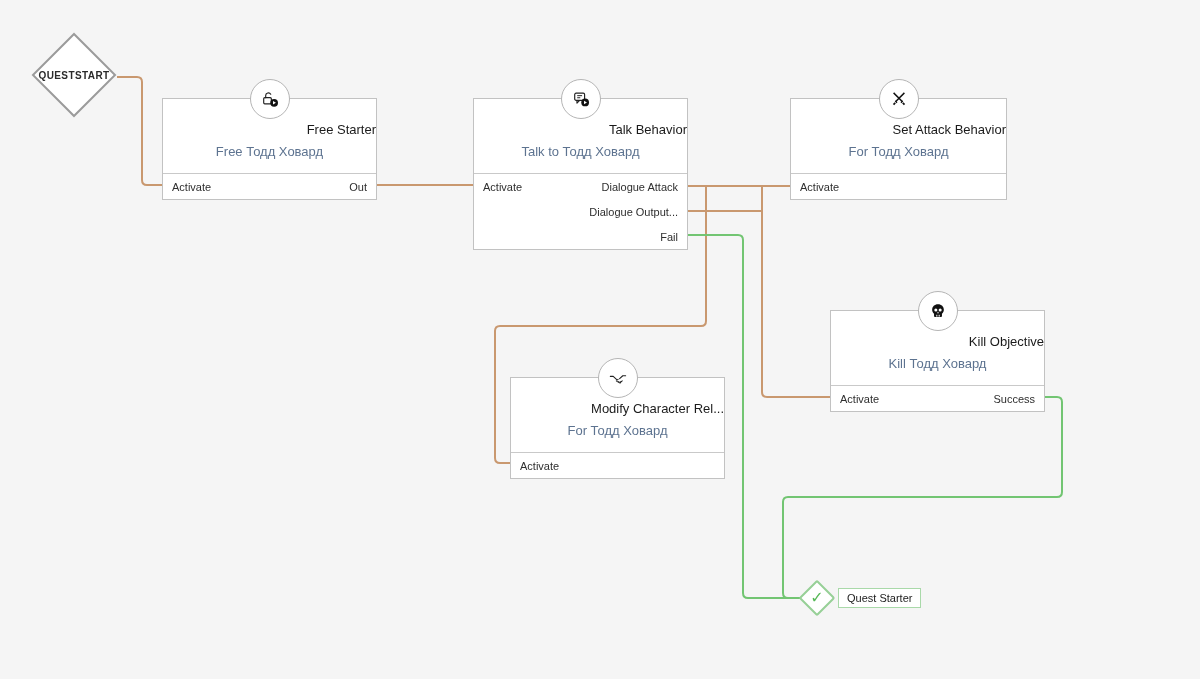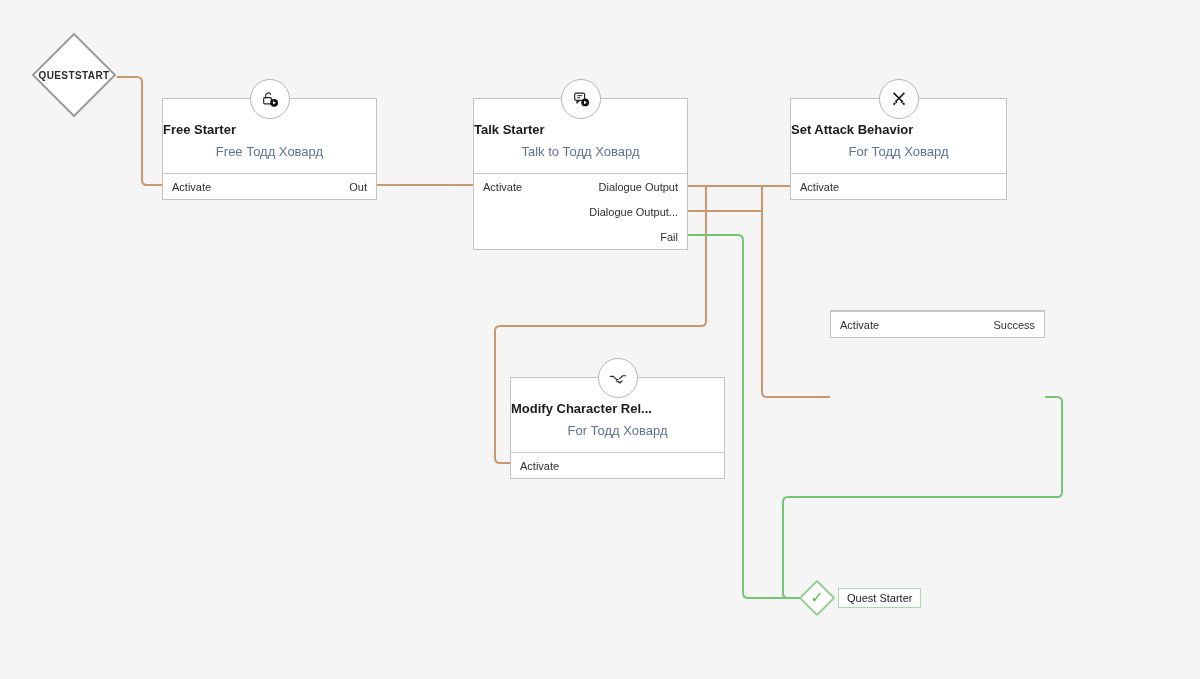"Free Starter" .node-title { font-weight: bold -> normal; text-align: left -> right }
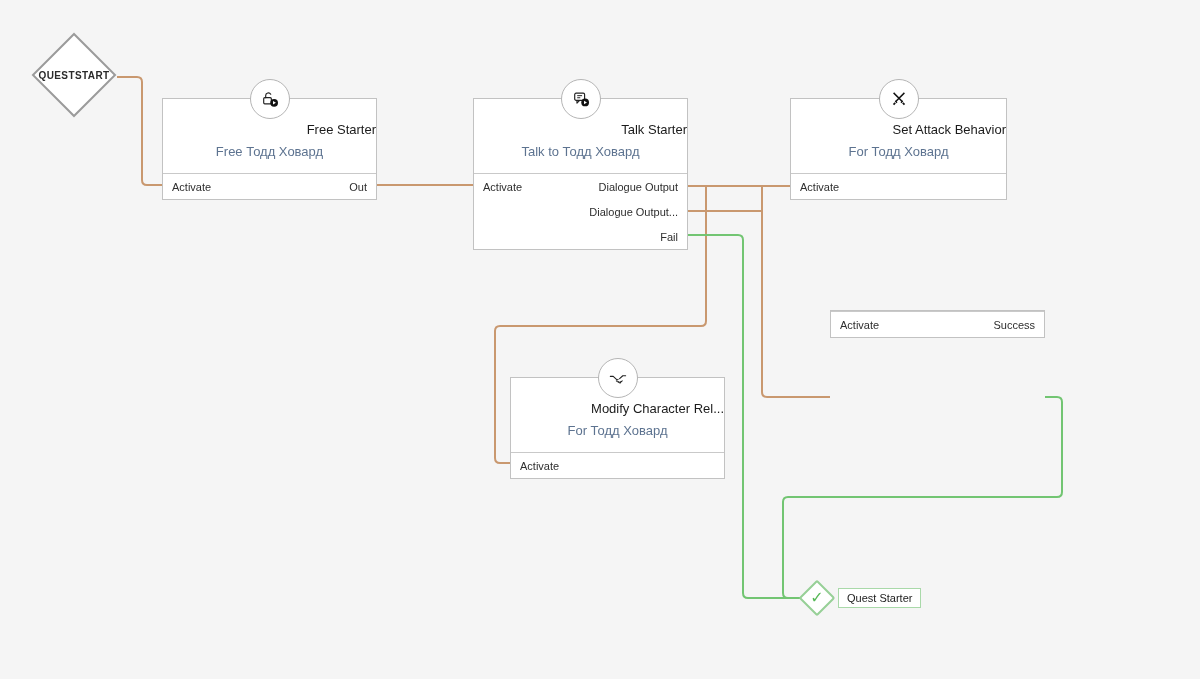"Talk Starter" div.node-title { text: Starter -> Behavior }
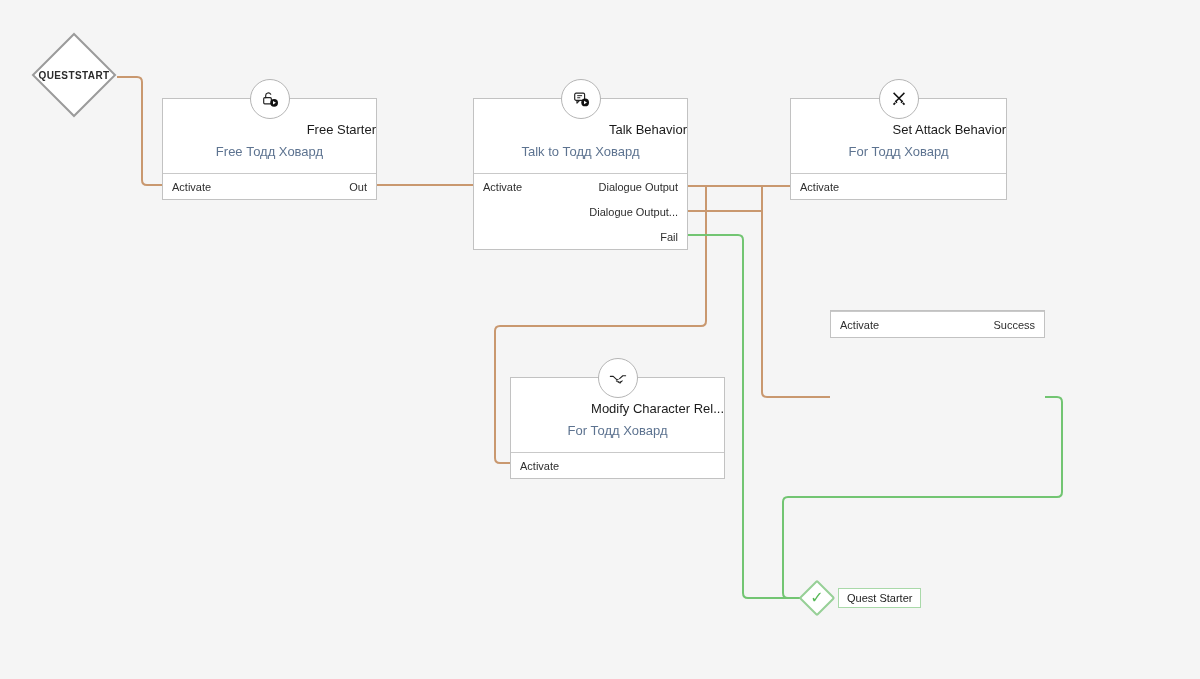"Dialogue Output" span.port { text: Output -> Attack }
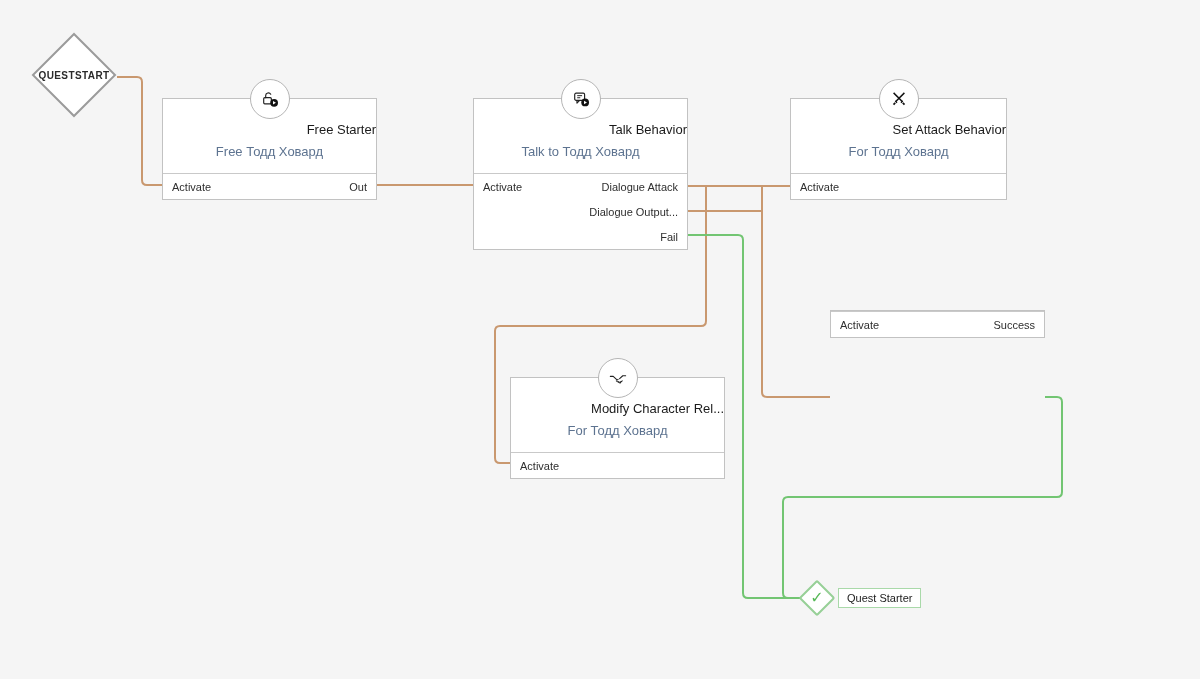"Kill Objective" div.node-head { html: none -> <div> <div> <svg> <path></path> <circle></circle> <circle></circle> <path></path> <path></path> </svg> </div> <div>Kill Objective</div> <div>Kill Тодд Ховард</div> </div> }
